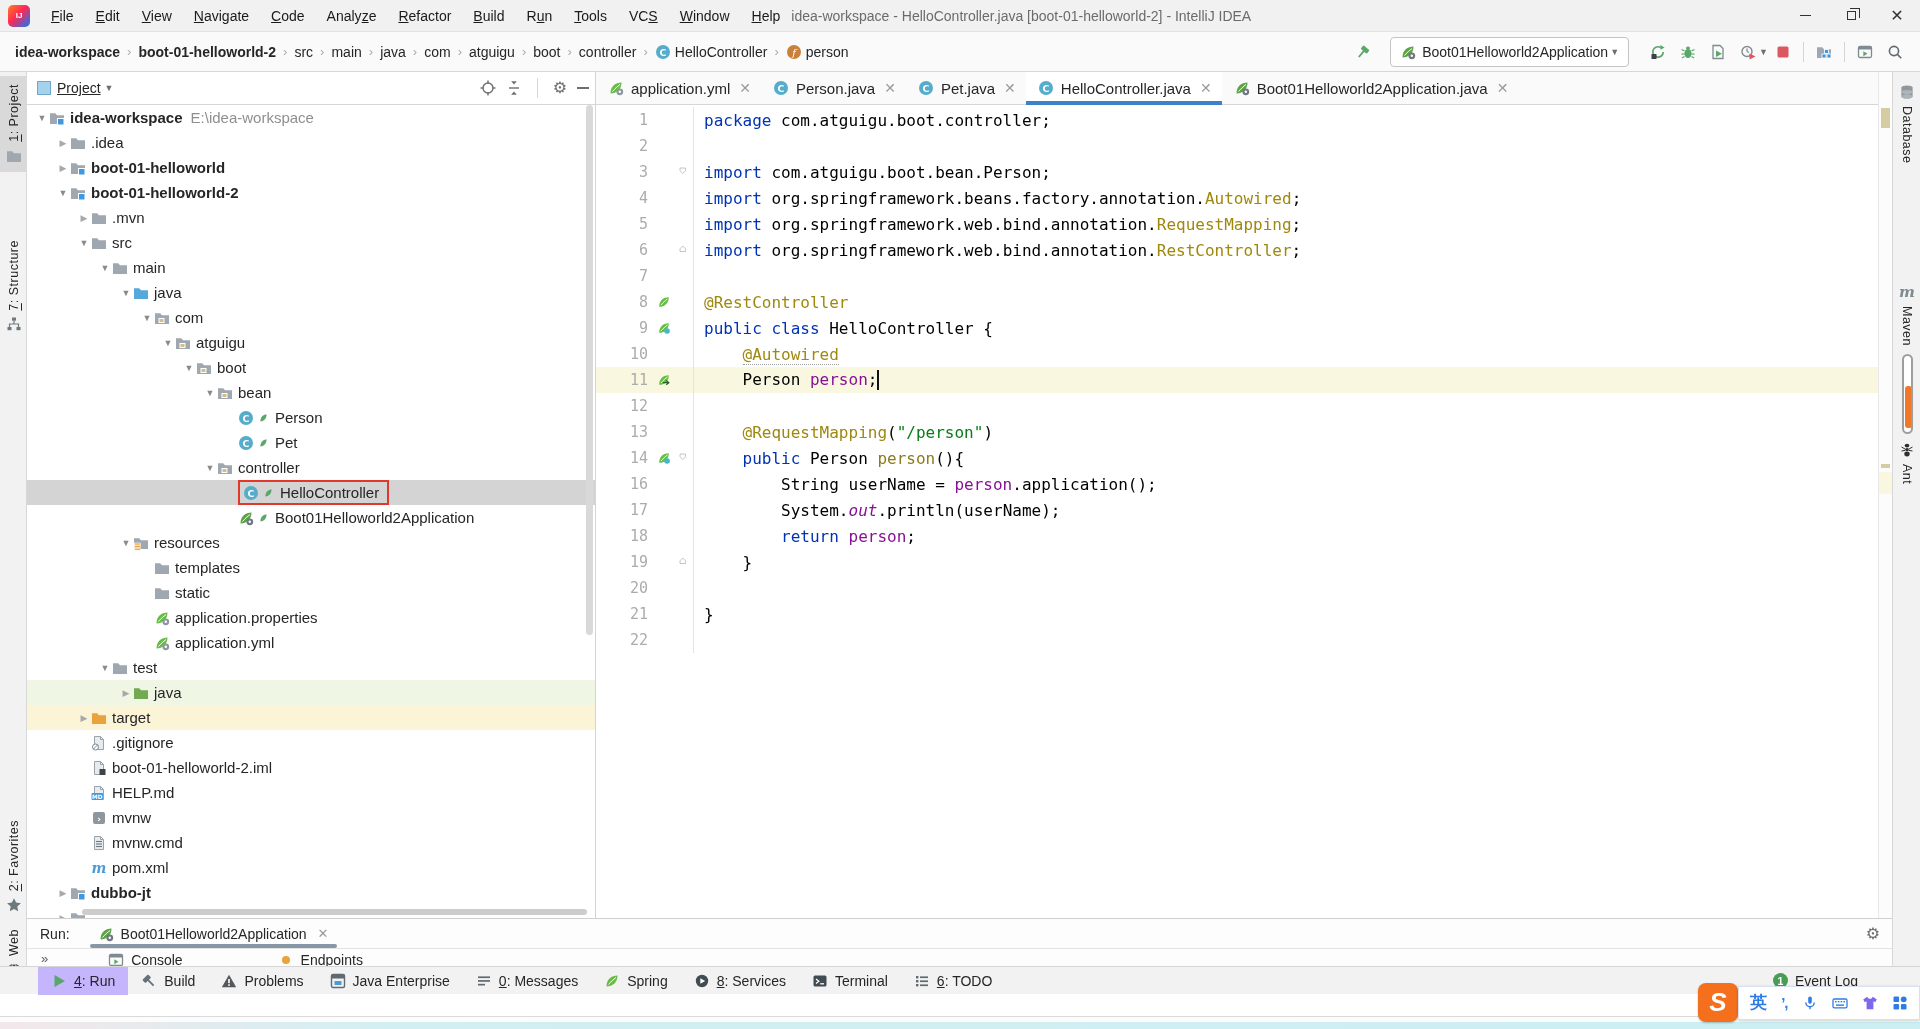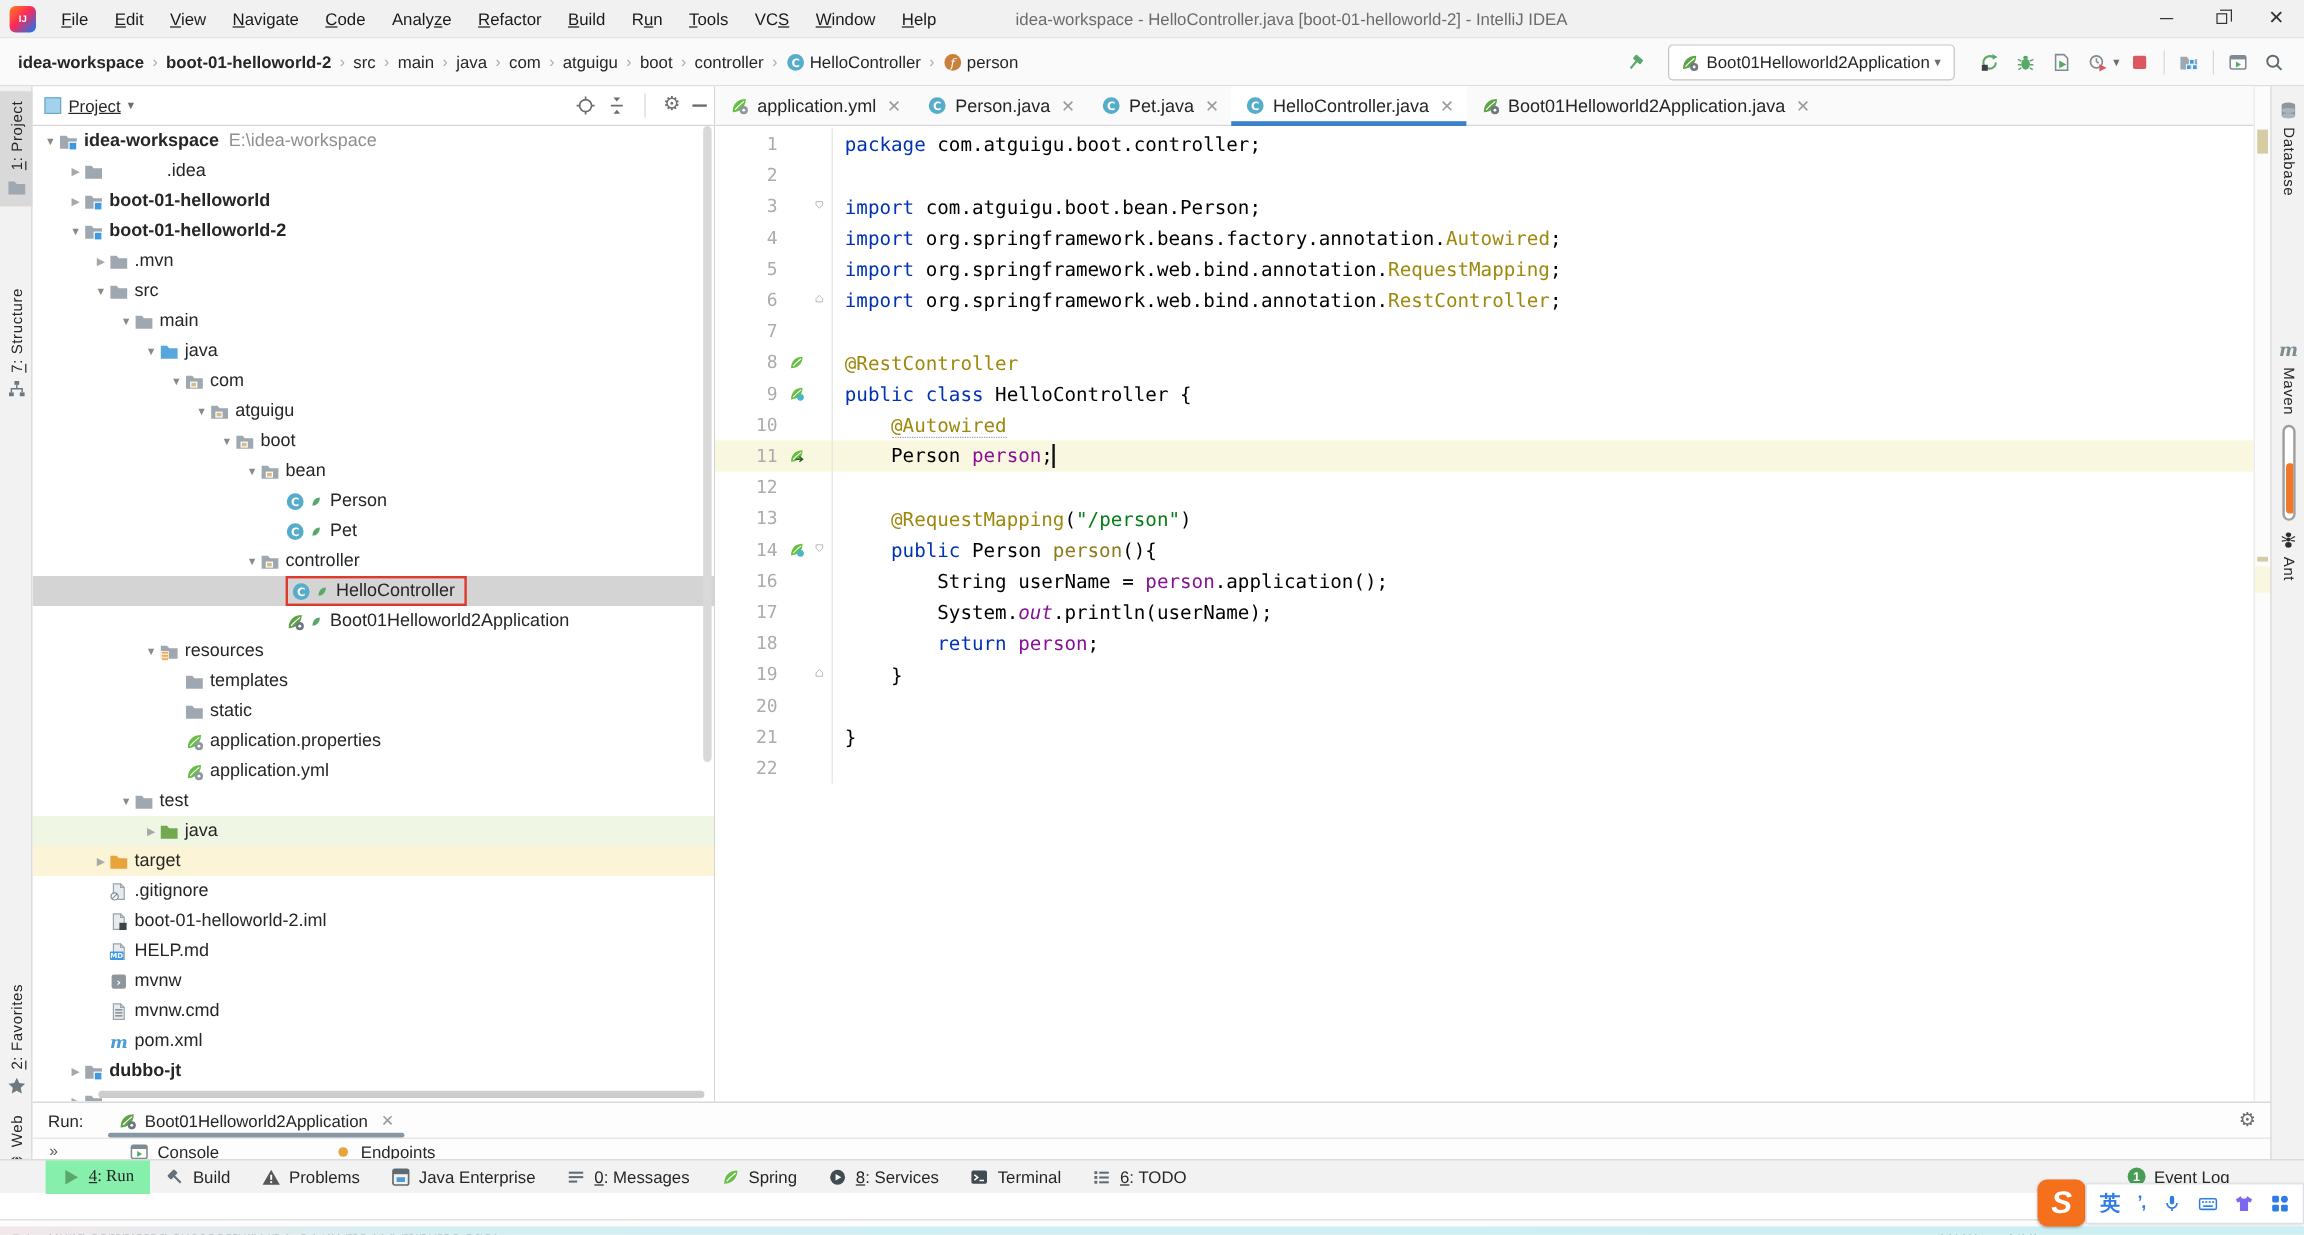"idea-workspace - HelloController.java" #win-title { margin-left: 55px -> none }
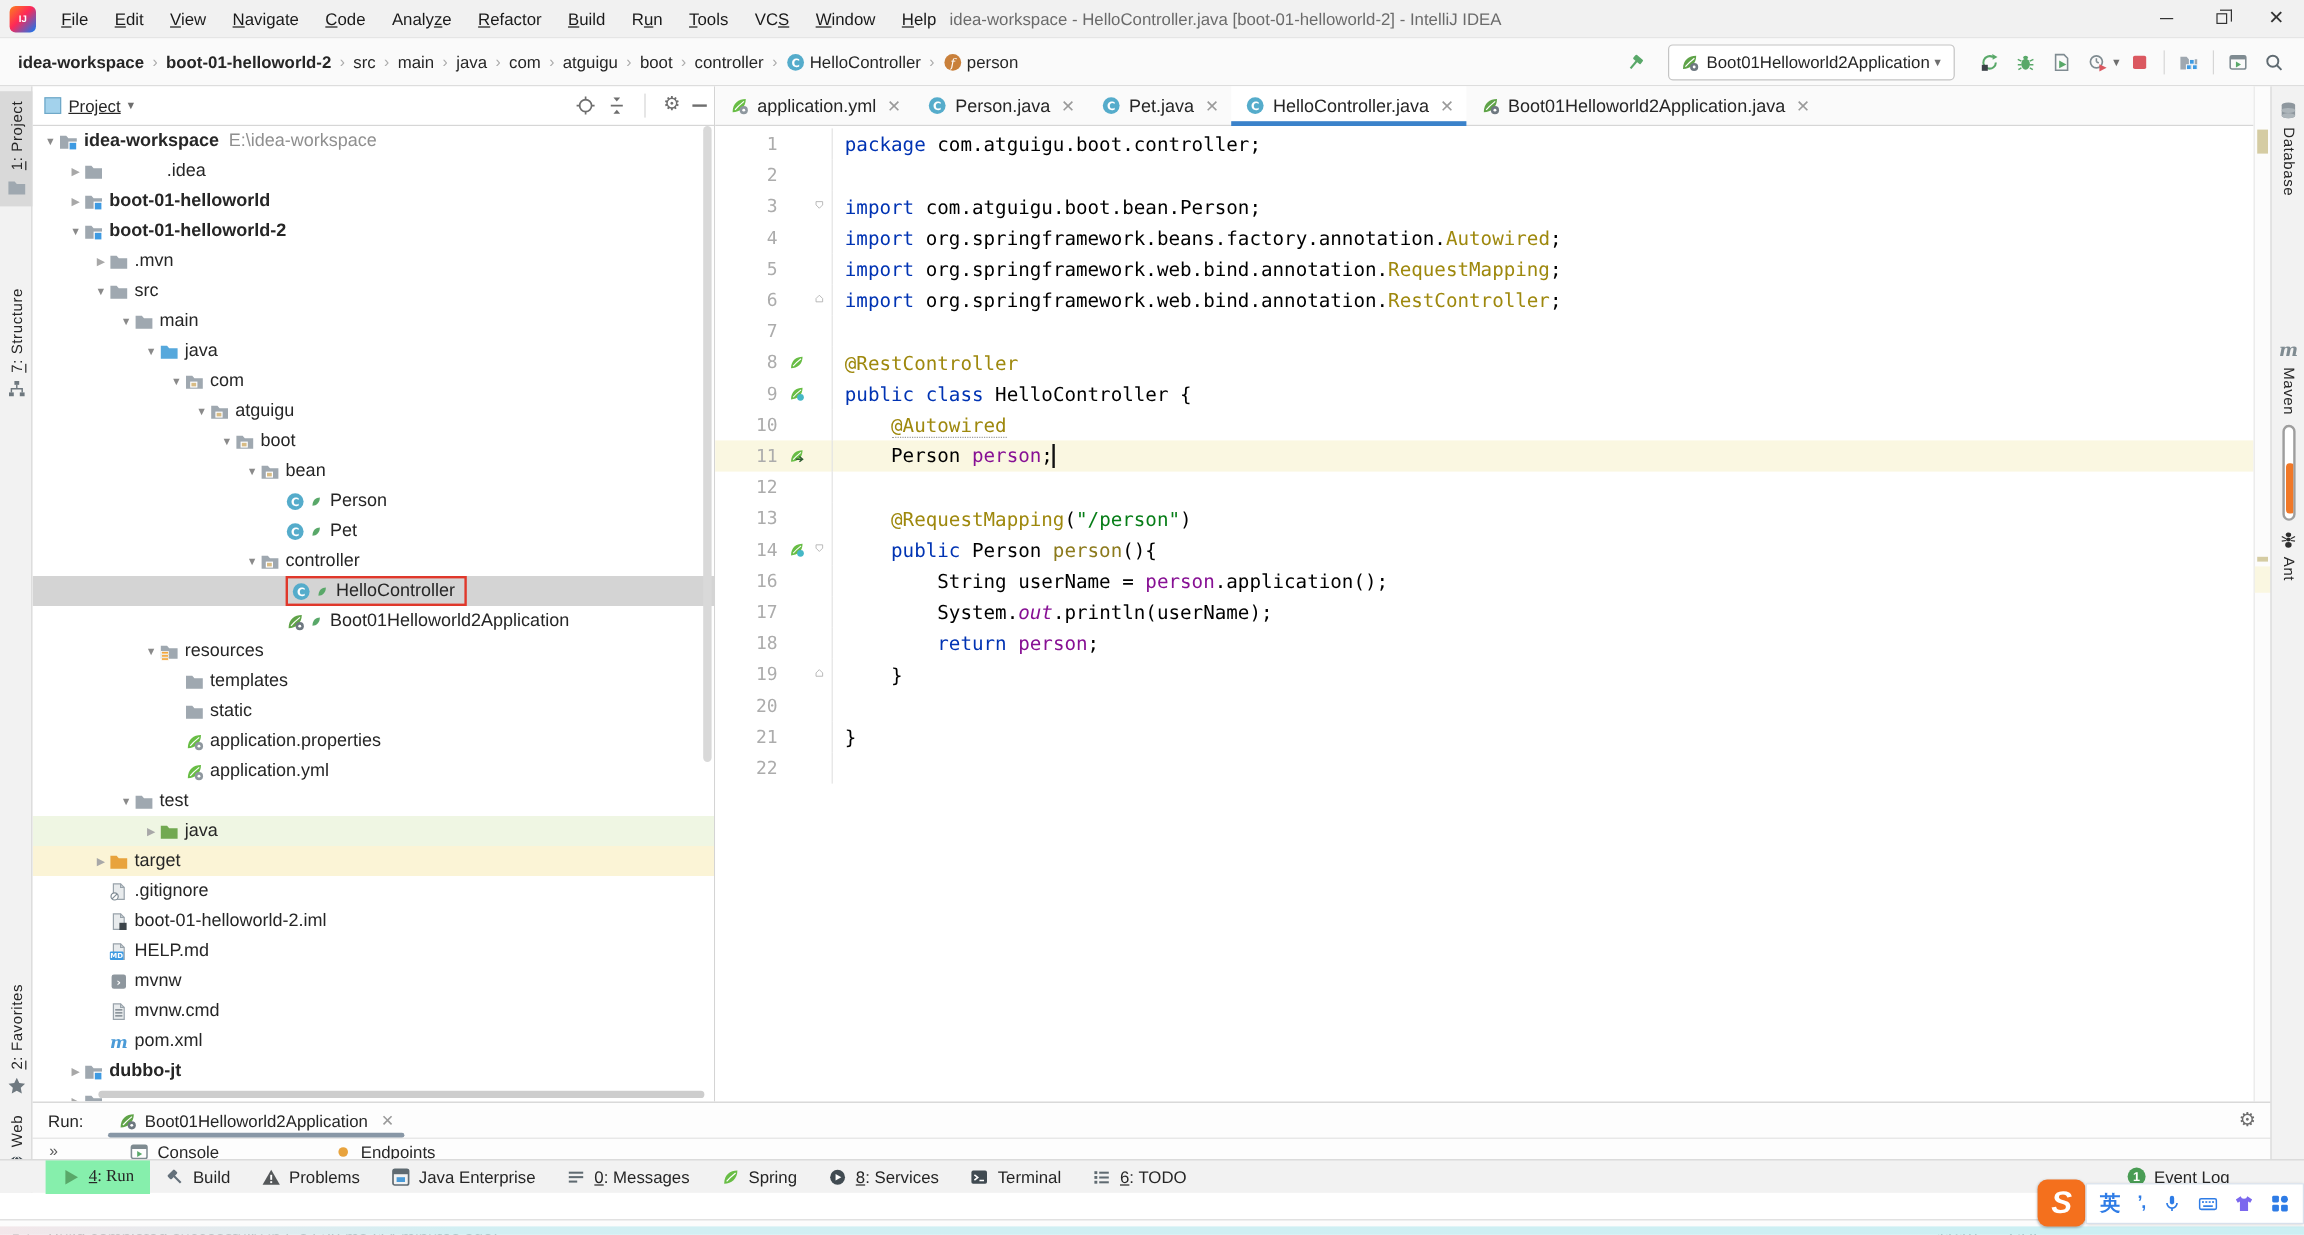".idea" span { gap: 48px -> none }
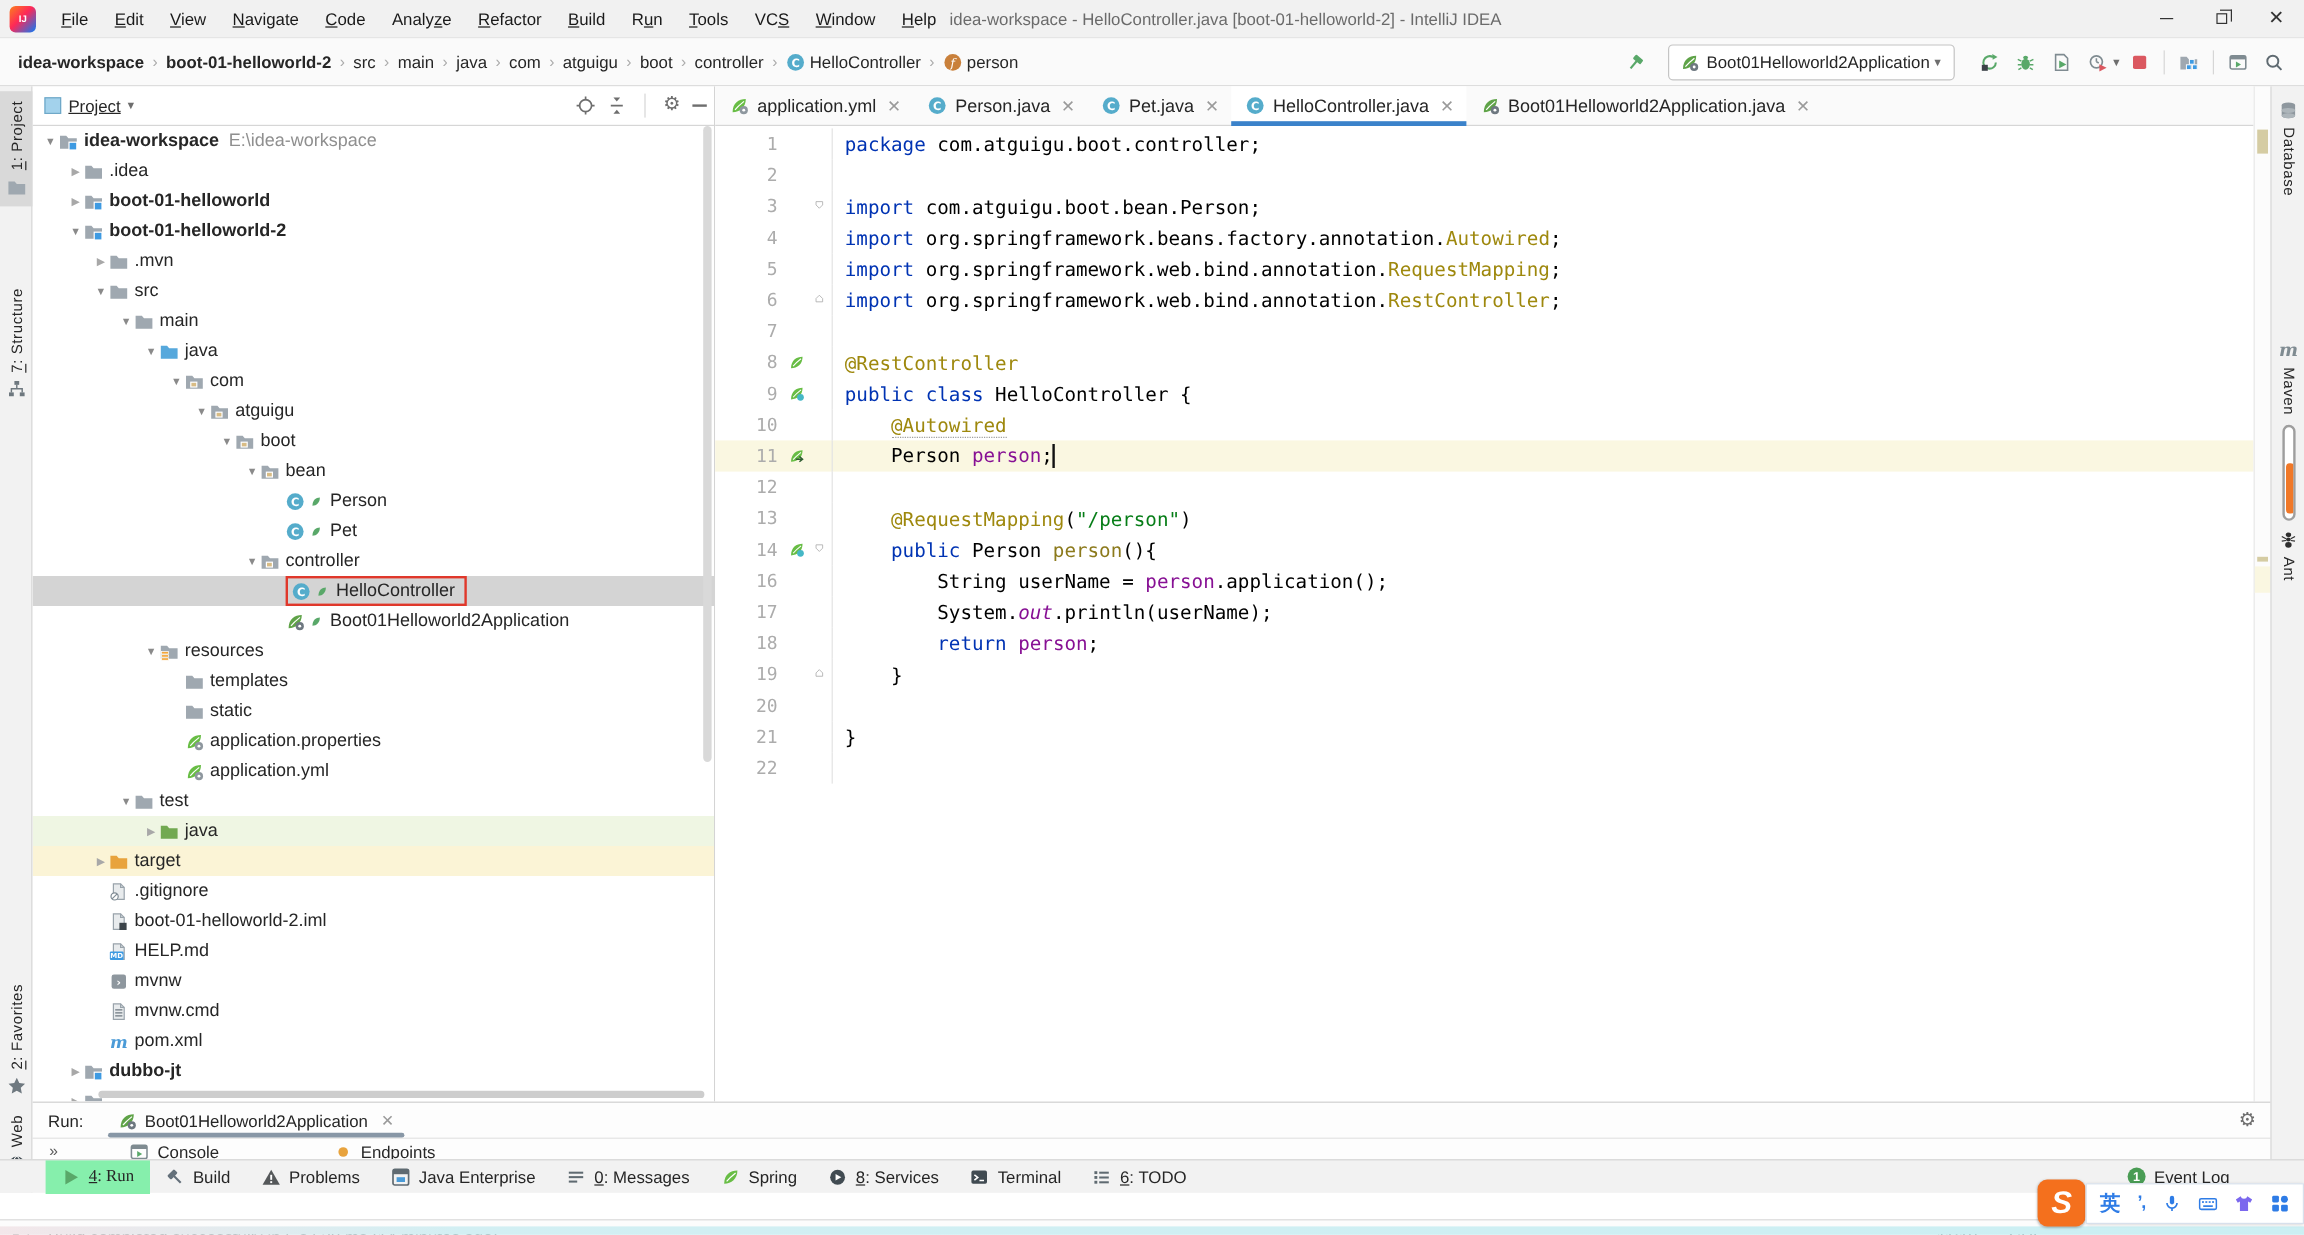"4: Run" .bb-item.active { background: #86efac -> #c4b5fd; font-family: Liberation Serif, serif -> none }
